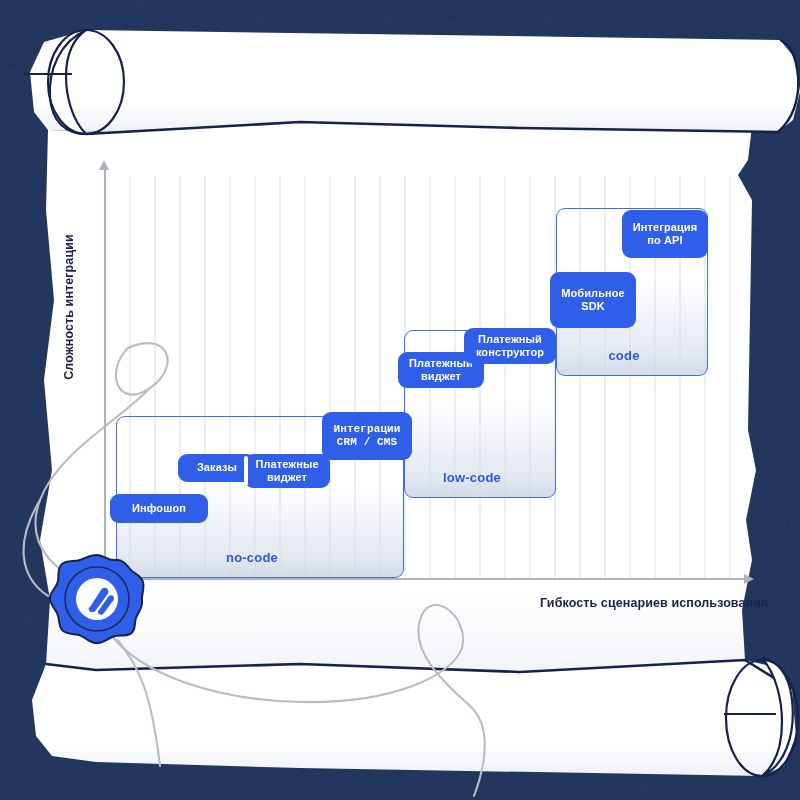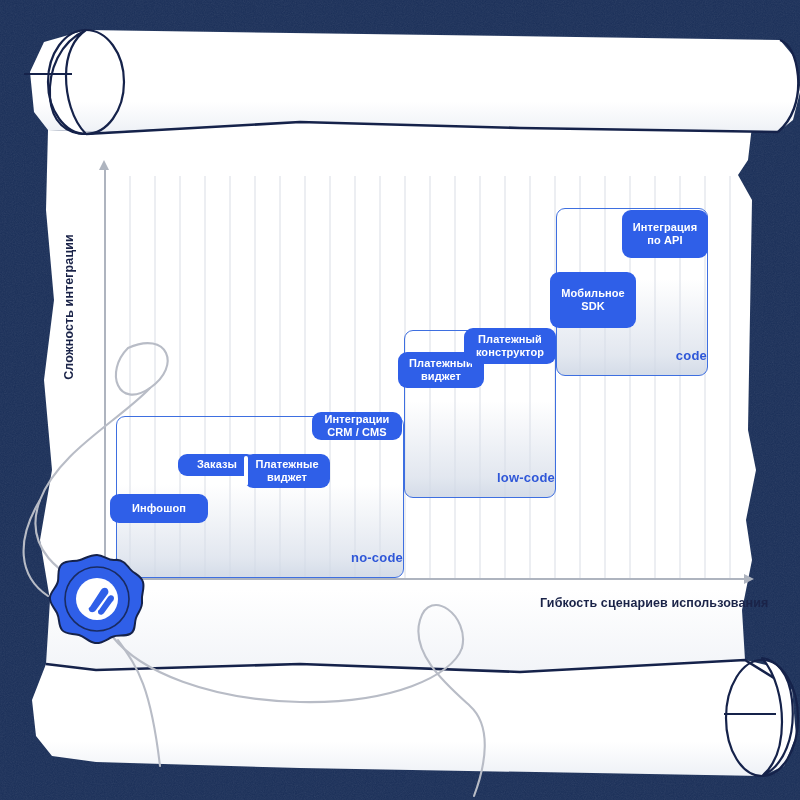"code" .group-label { right: 0 -> 16px; text-align: right -> center }
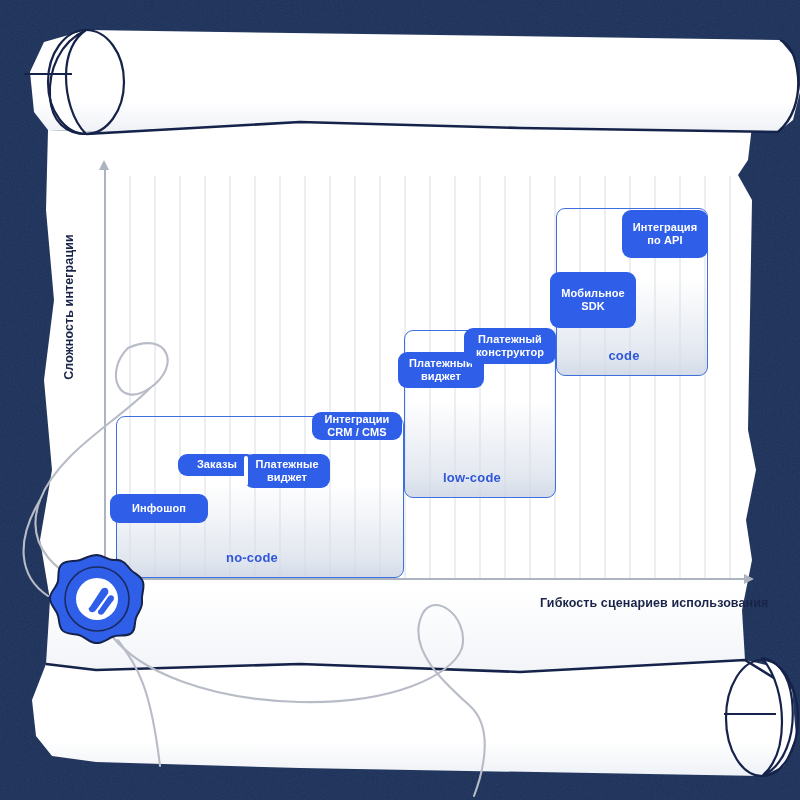"Интеграции CRM / CMS" #chip-crmcms { font-family: none -> Liberation Mono, monospace; height: 28px -> 48px; left: 312px -> 322px }
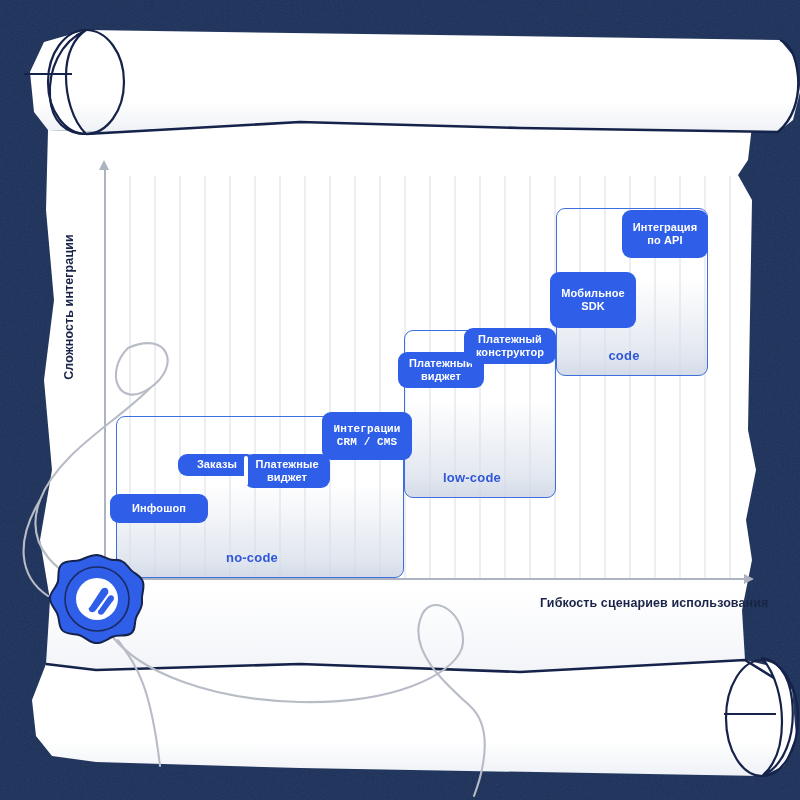"Заказы" #chip-zakazy { height: 22px -> 28px }
